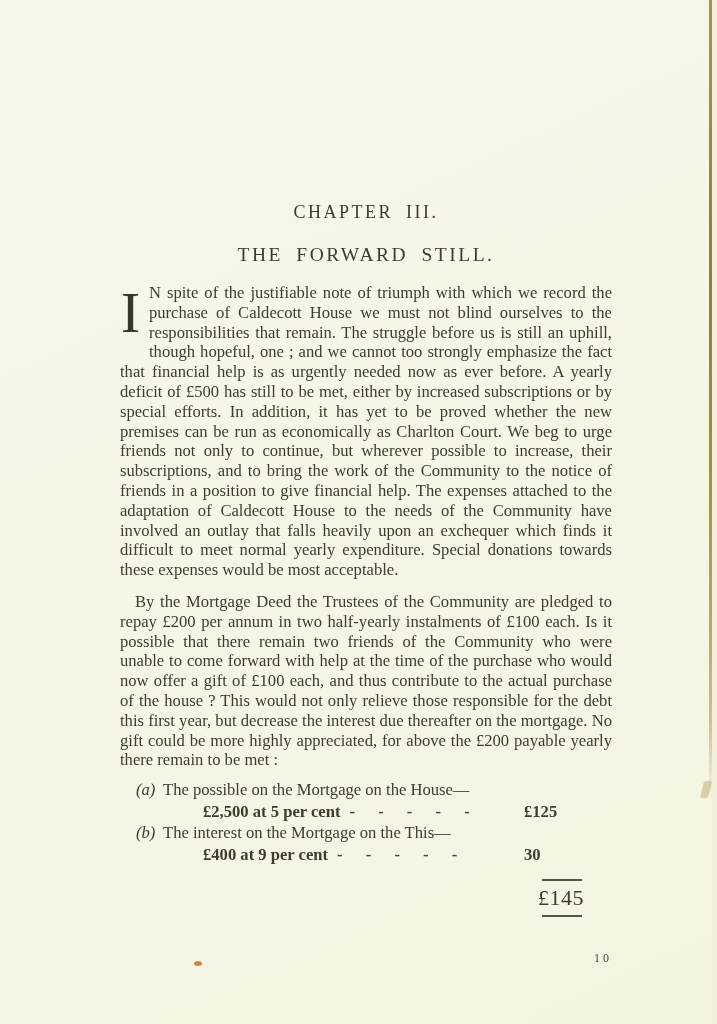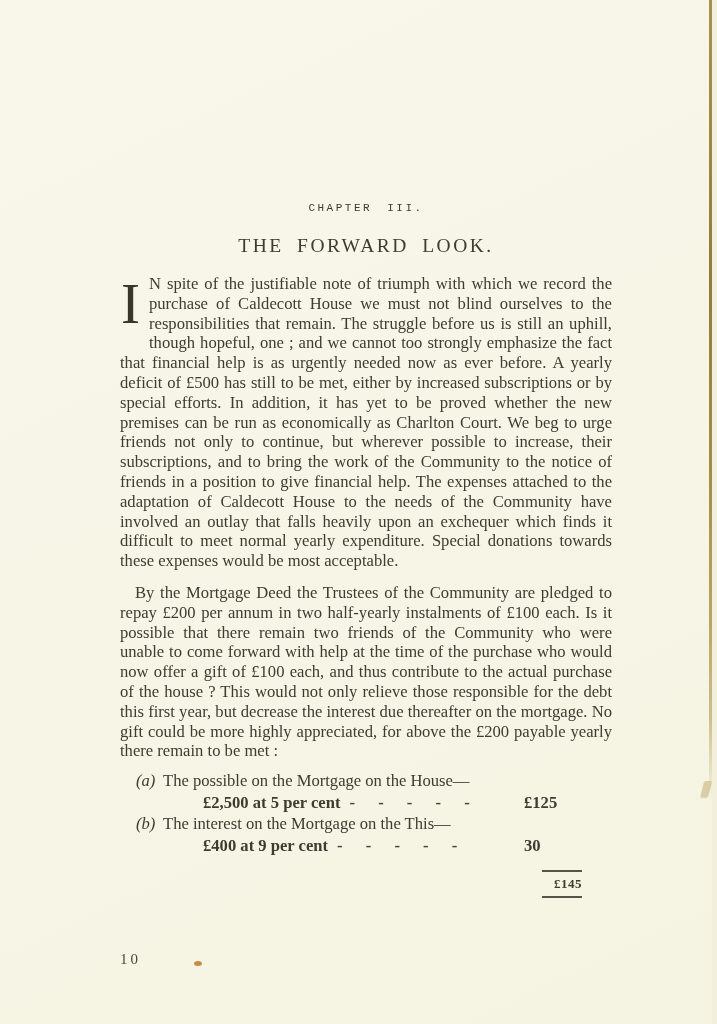"CHAPTER III." .chapter-heading { font-family: Liberation Mono, monospace -> none; font-size: 11px -> 18px }
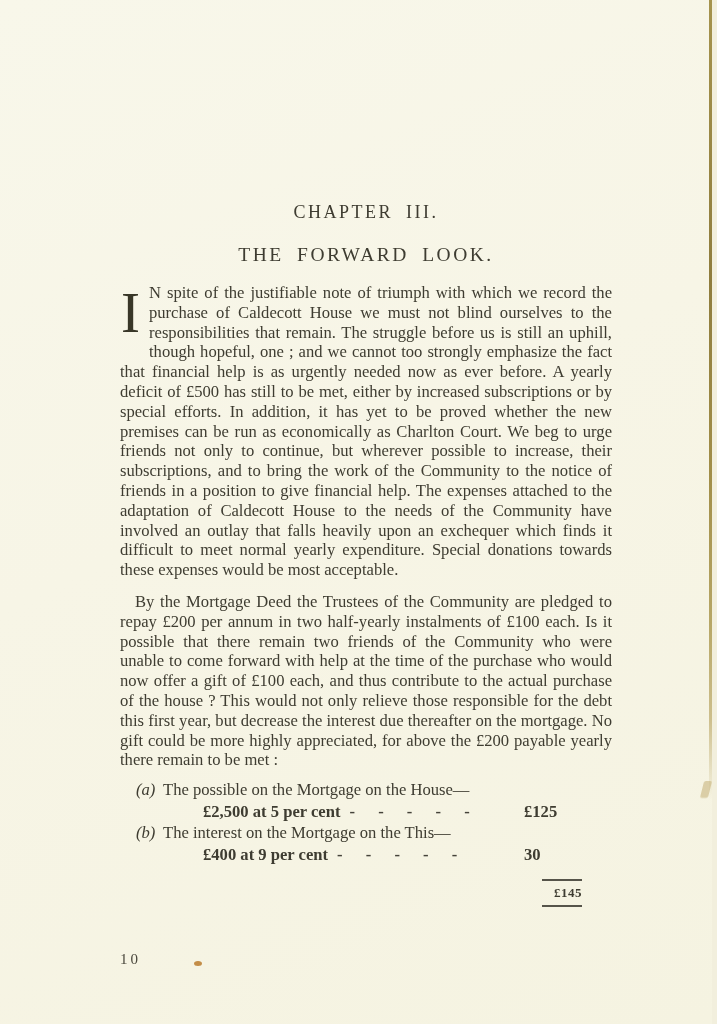"THE FORWARD LOOK." div.page-title { text: LOOK -> STILL }
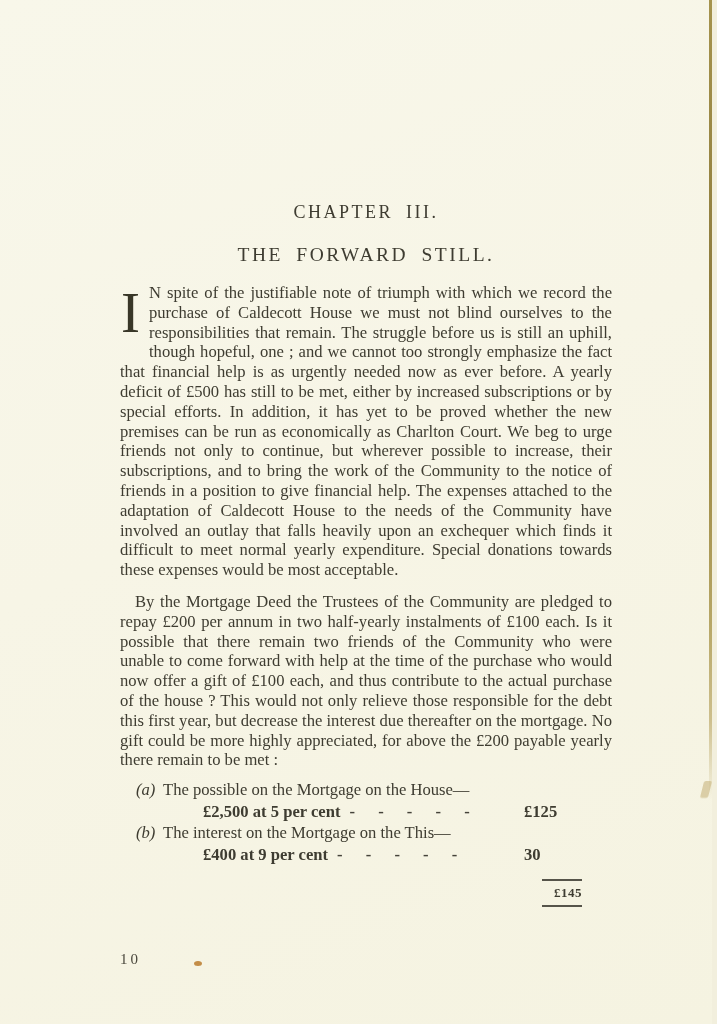"£145" .total-amount { font-size: 13px -> 22px; font-weight: bold -> none }
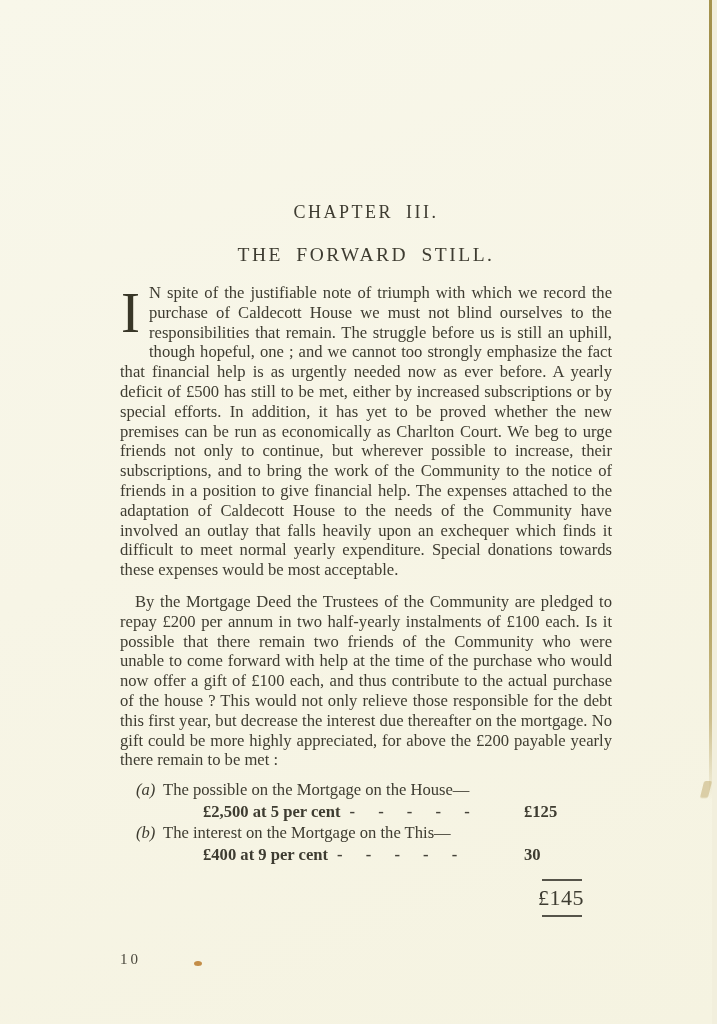"10" .page-number { font-size: 15px -> 12px; text-align: left -> right }
